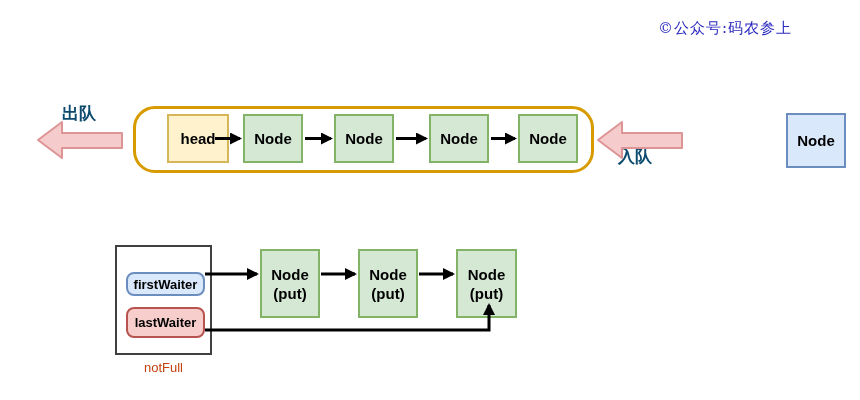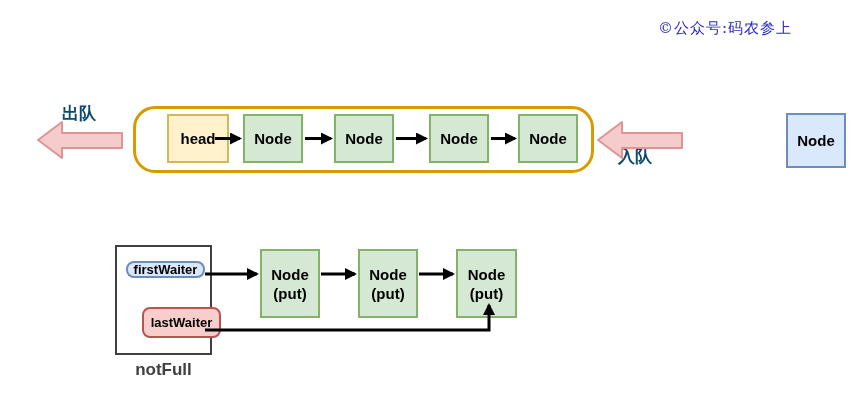"firstWaiter" div.box { height: 17px -> 24px; top: 261px -> 272px }
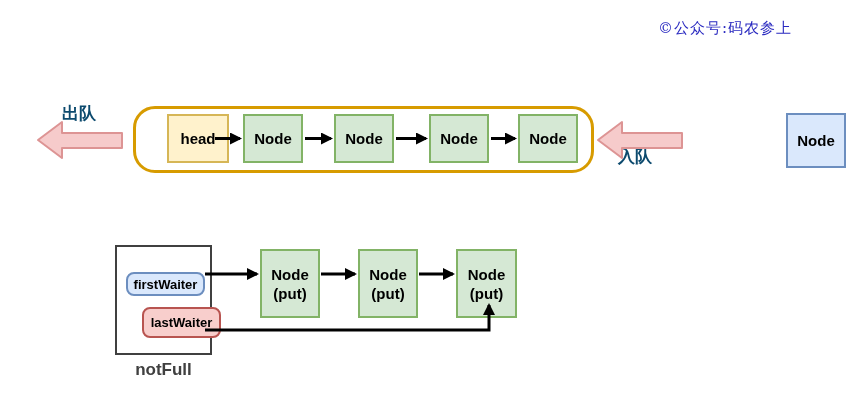"lastWaiter" .box.red { margin-left: 16px -> none }
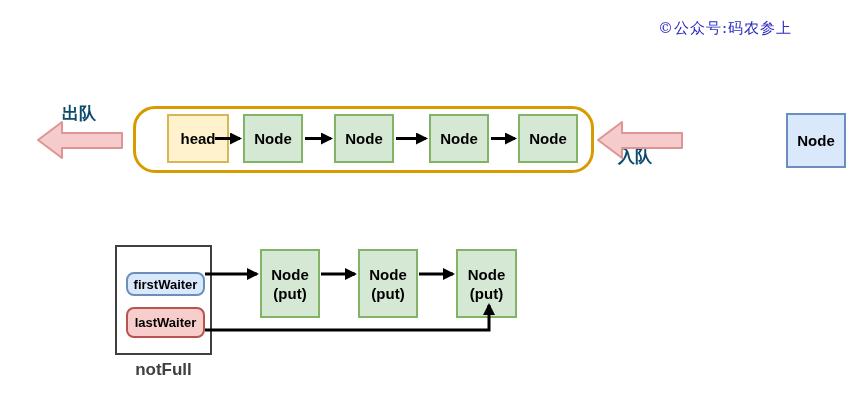"notFull" .notfull-label { color: #404040 -> #c2410c; font-size: 17px -> 13px; font-weight: bold -> normal }
